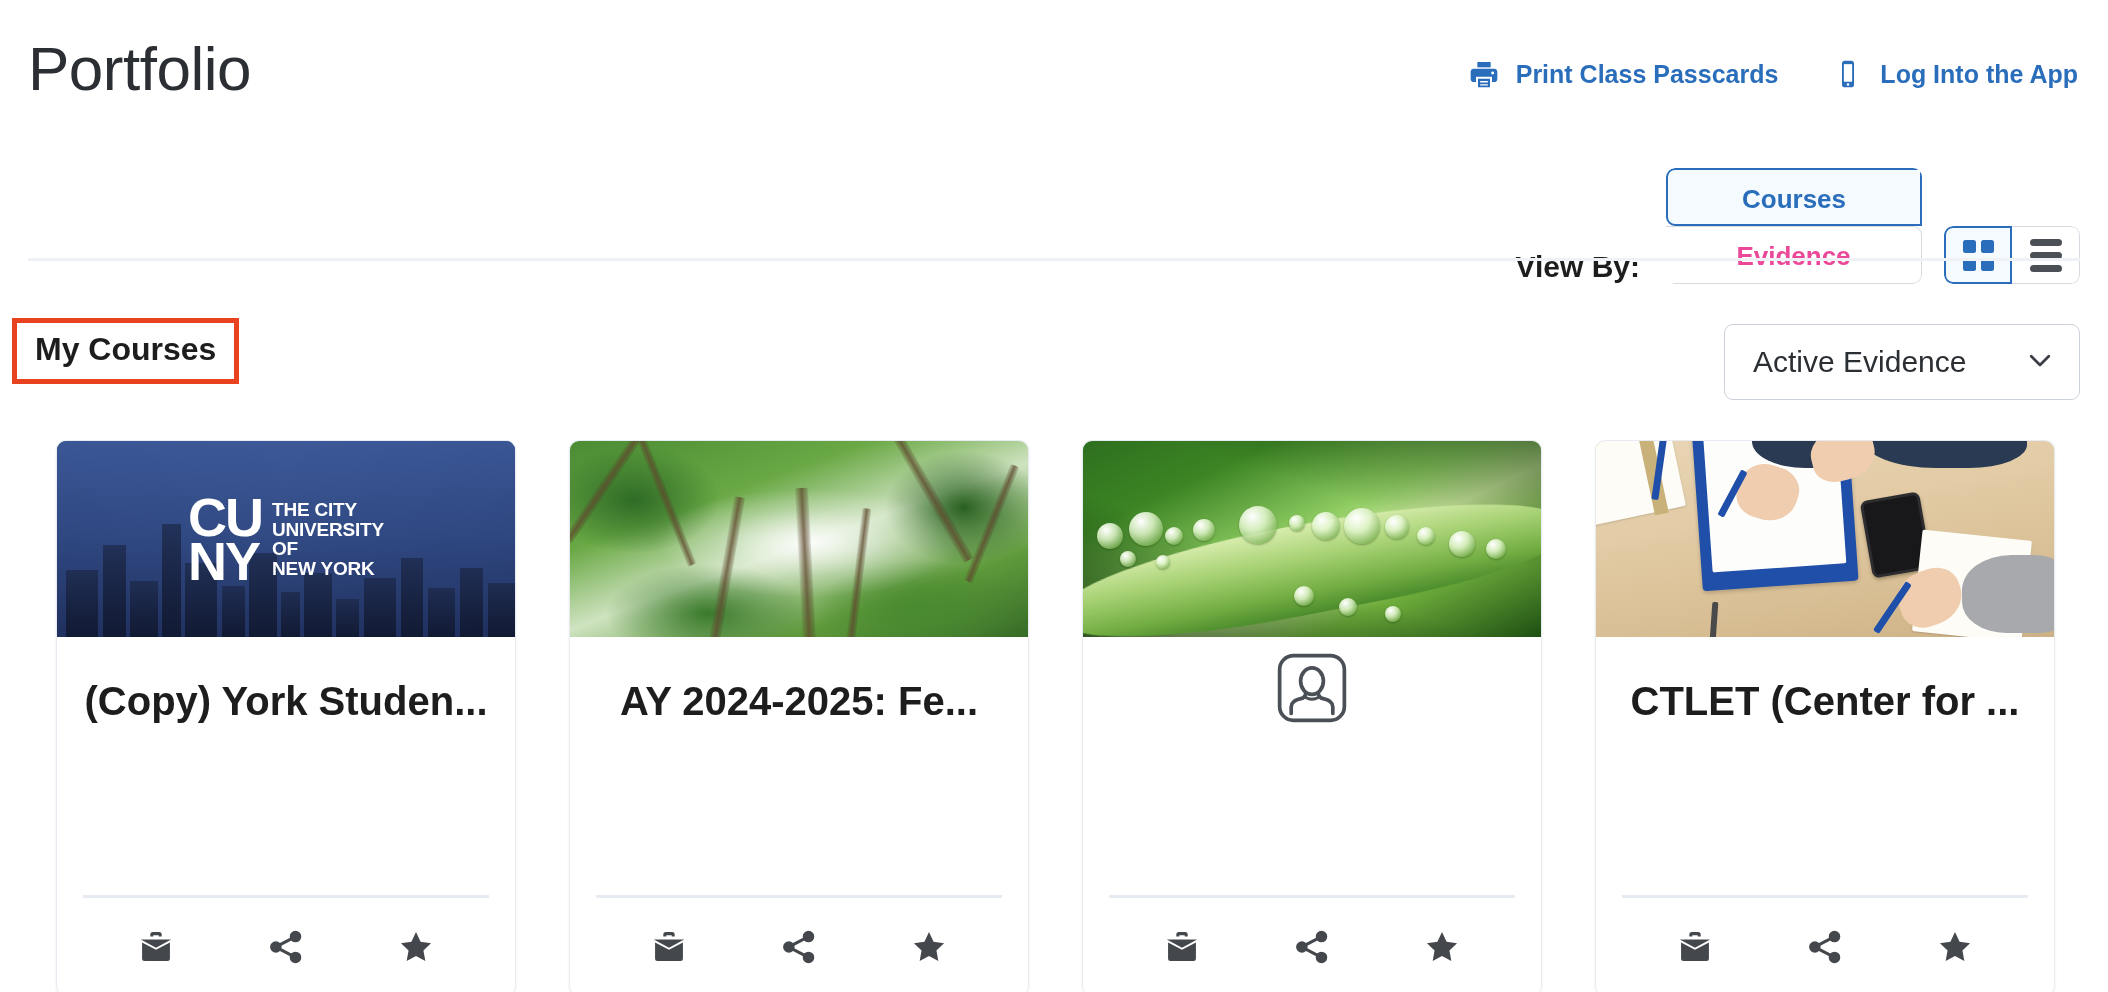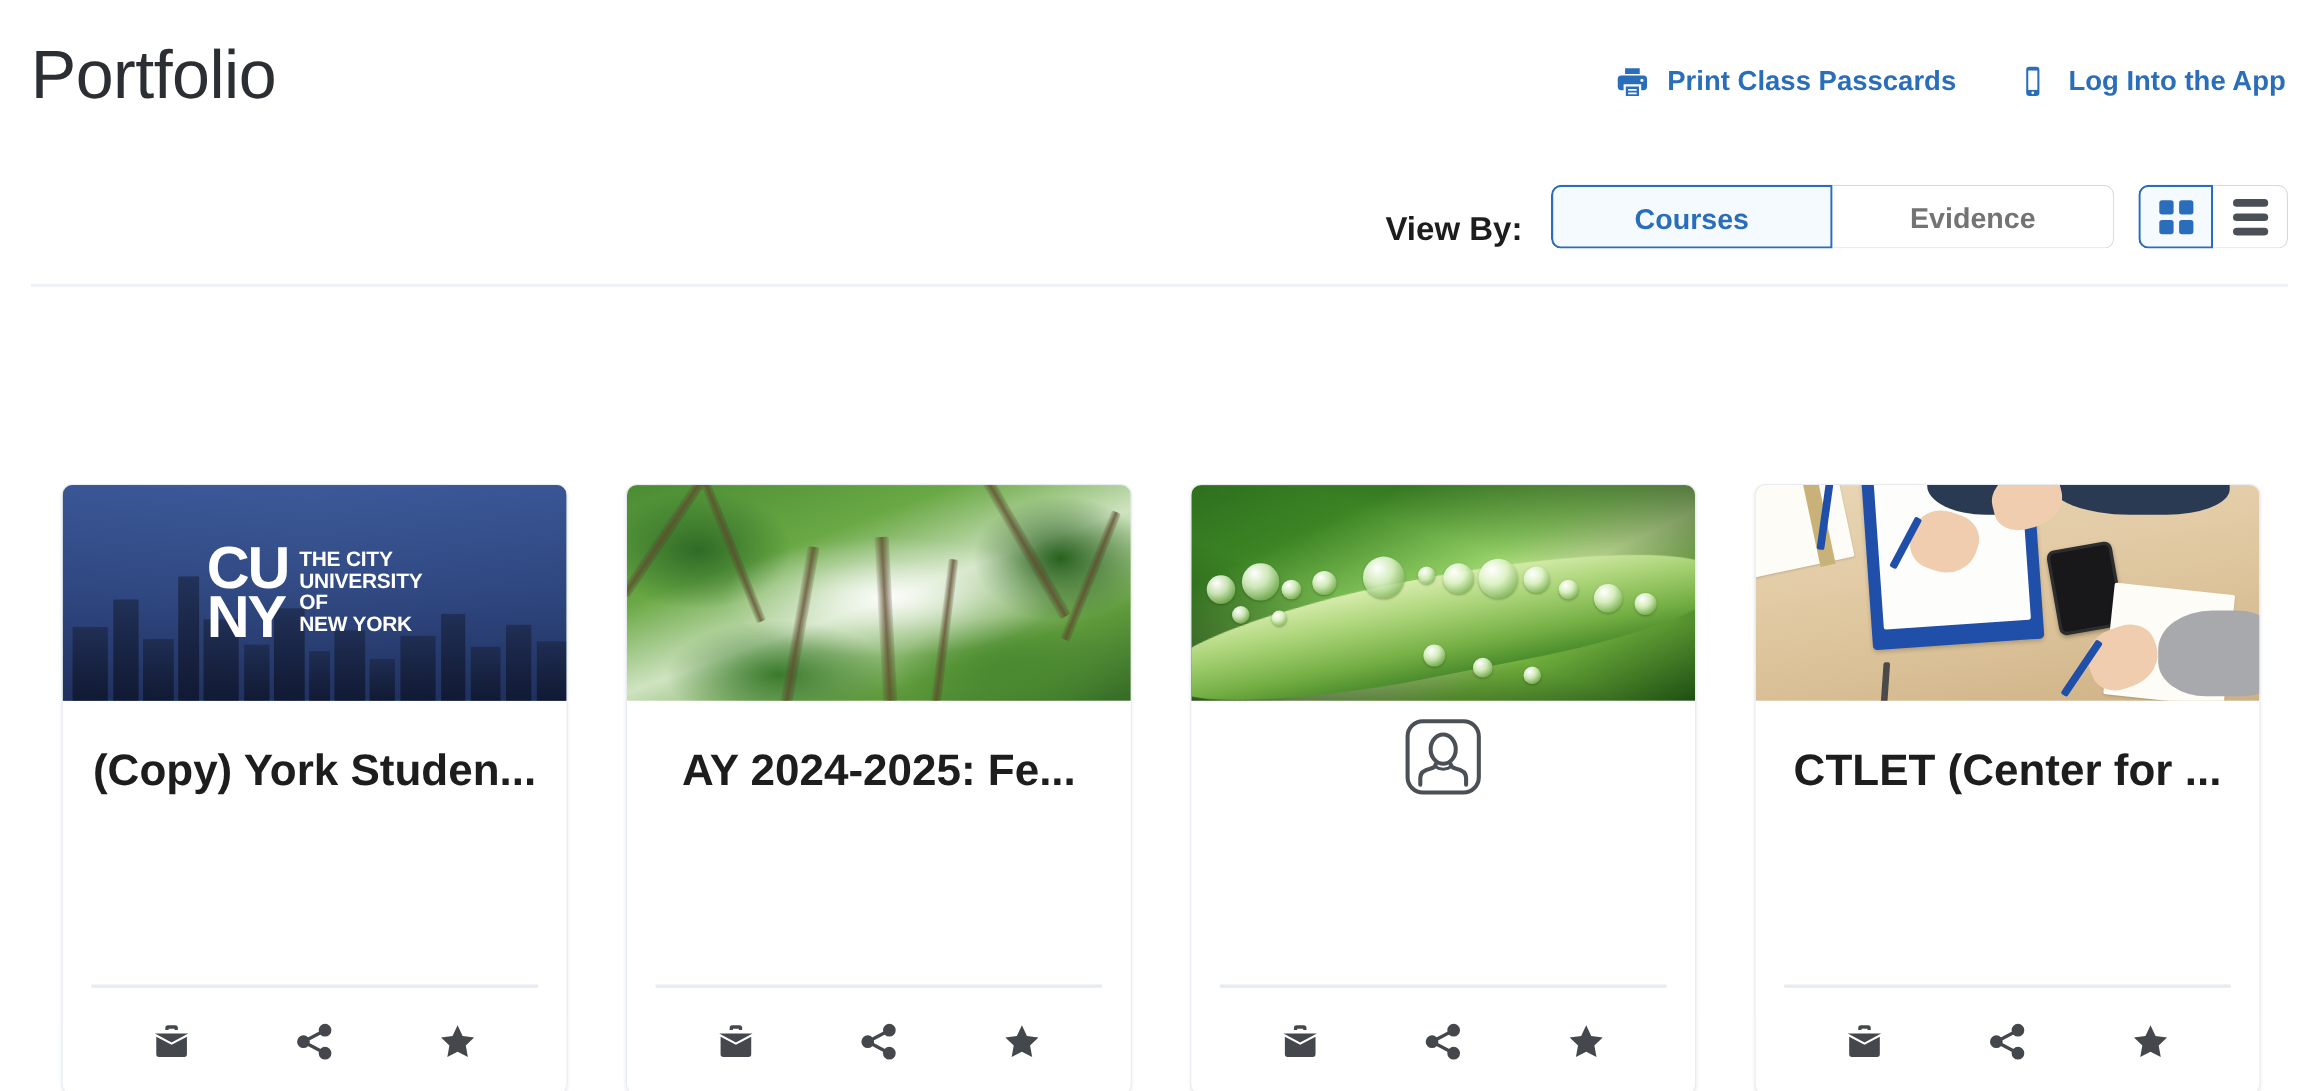"Courses" .seg-group { flex-direction: none -> column }
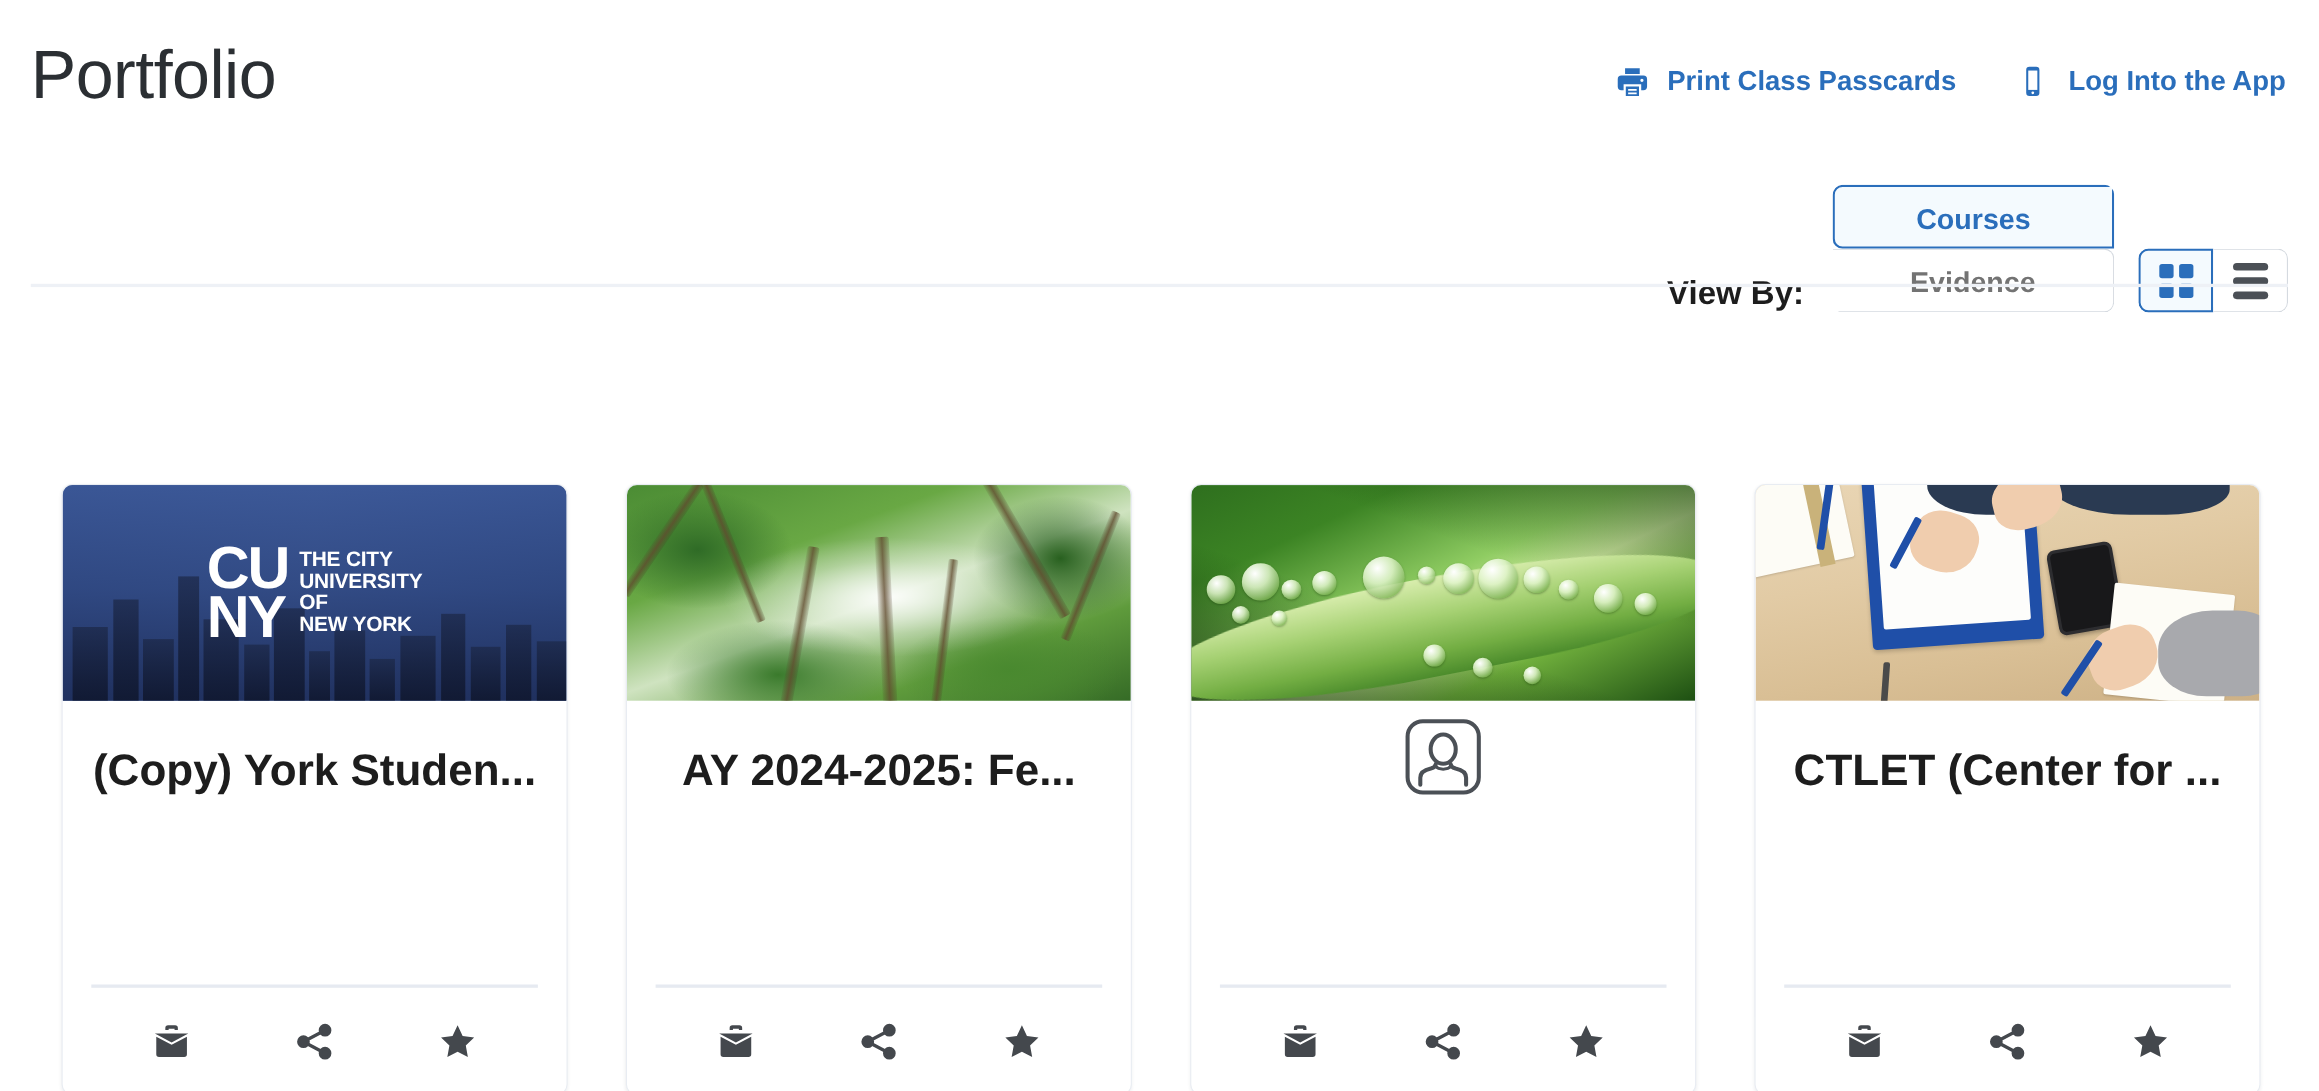"Evidence" .seg-btn { color: #737373 -> #ec4899 }
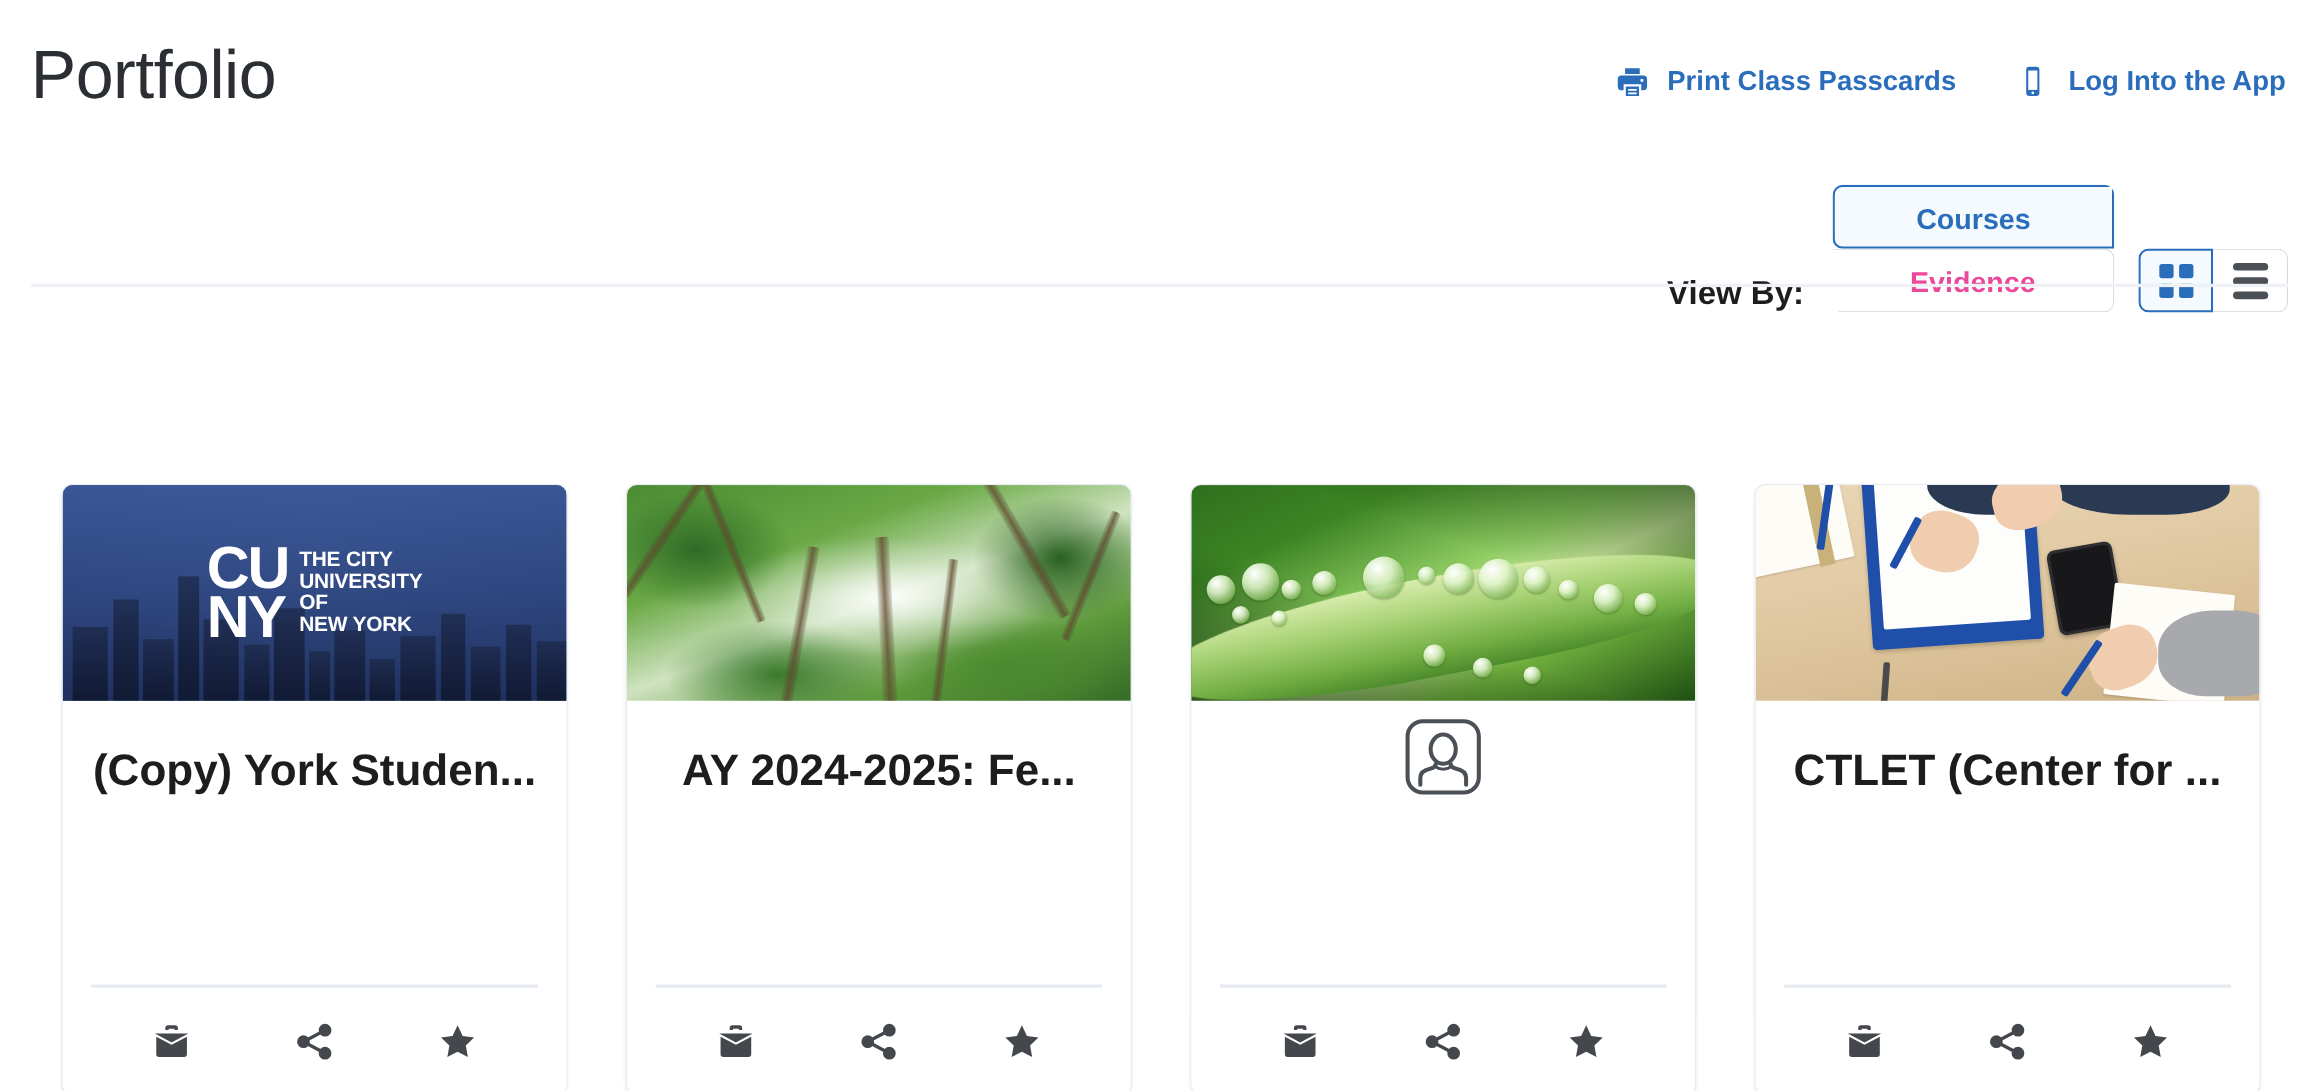"My Courses" div.section-head { html: none -> <div> <div> <div>My Courses</div> </div> <div> <span>Active Evidence</span> <span> <svg> <polyline></polyline> </svg> </span> </div> </div> }
